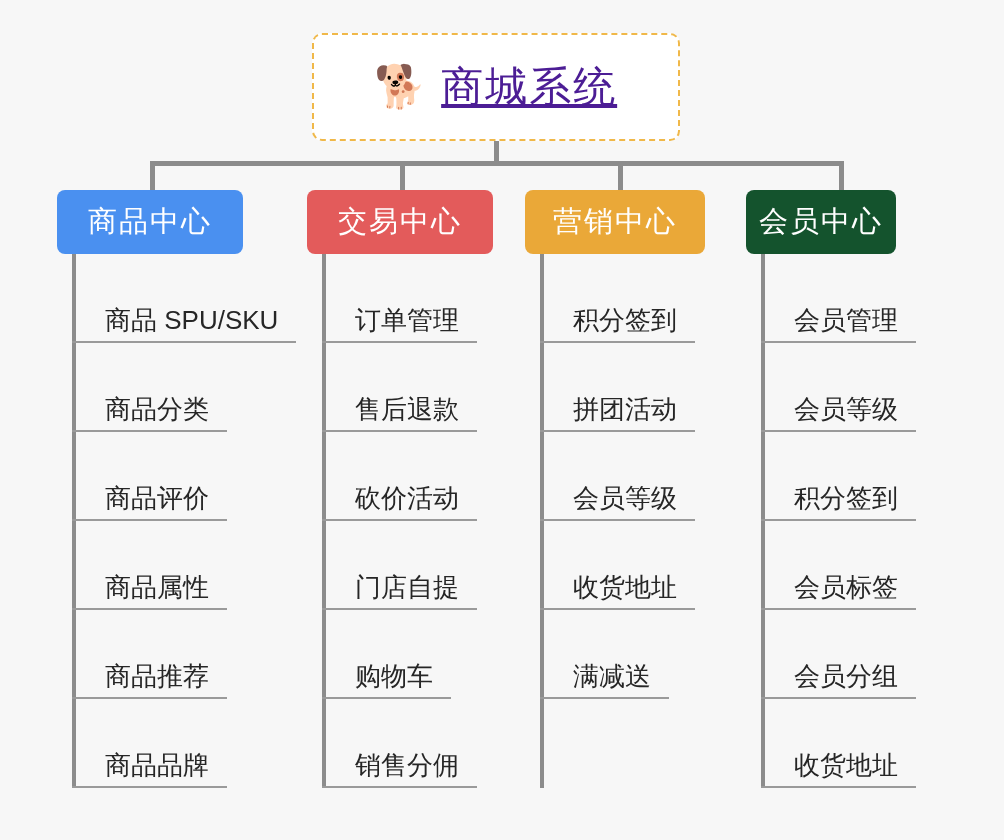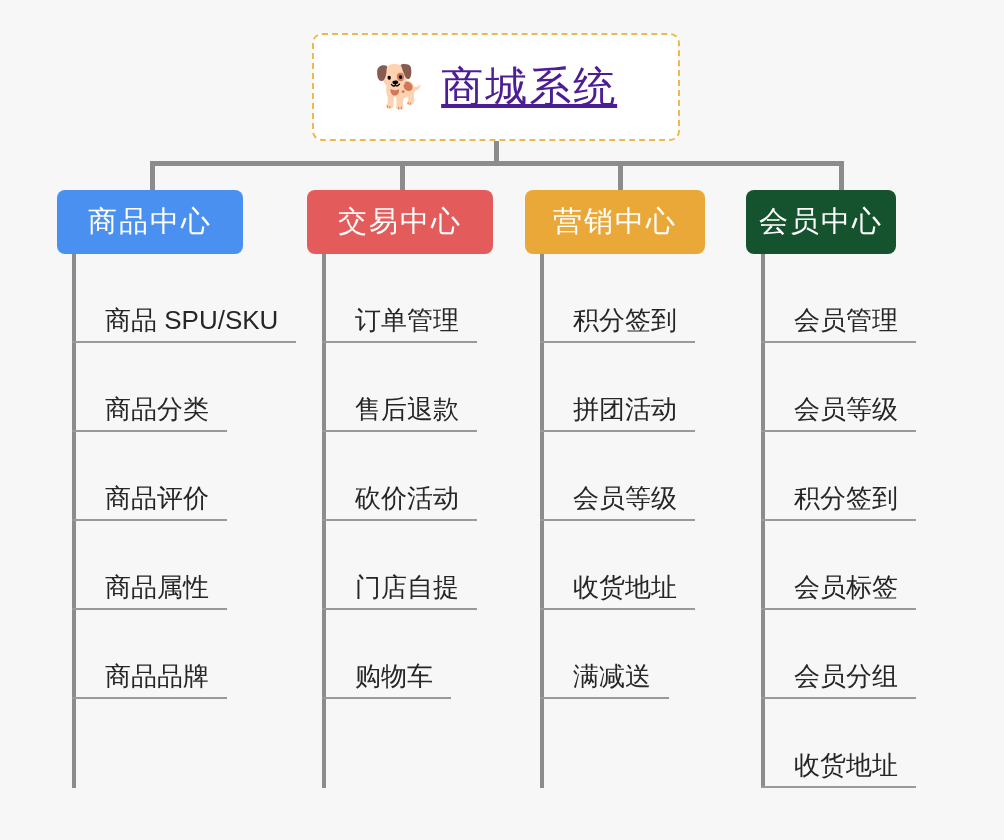"商品推荐" div.leaf { html: none -> <div> <div><span>商品推荐</span></div> </div> }
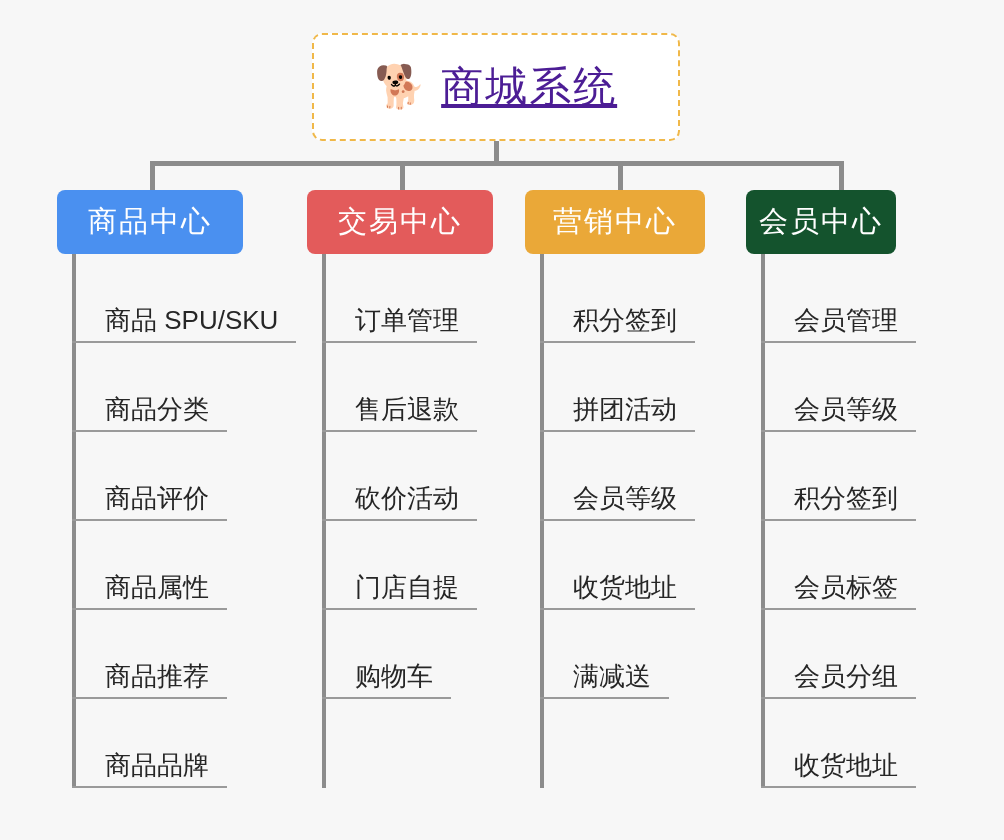"销售分佣" div.leaf { html: none -> <div> <div><span>销售分佣</span></div> </div> }
